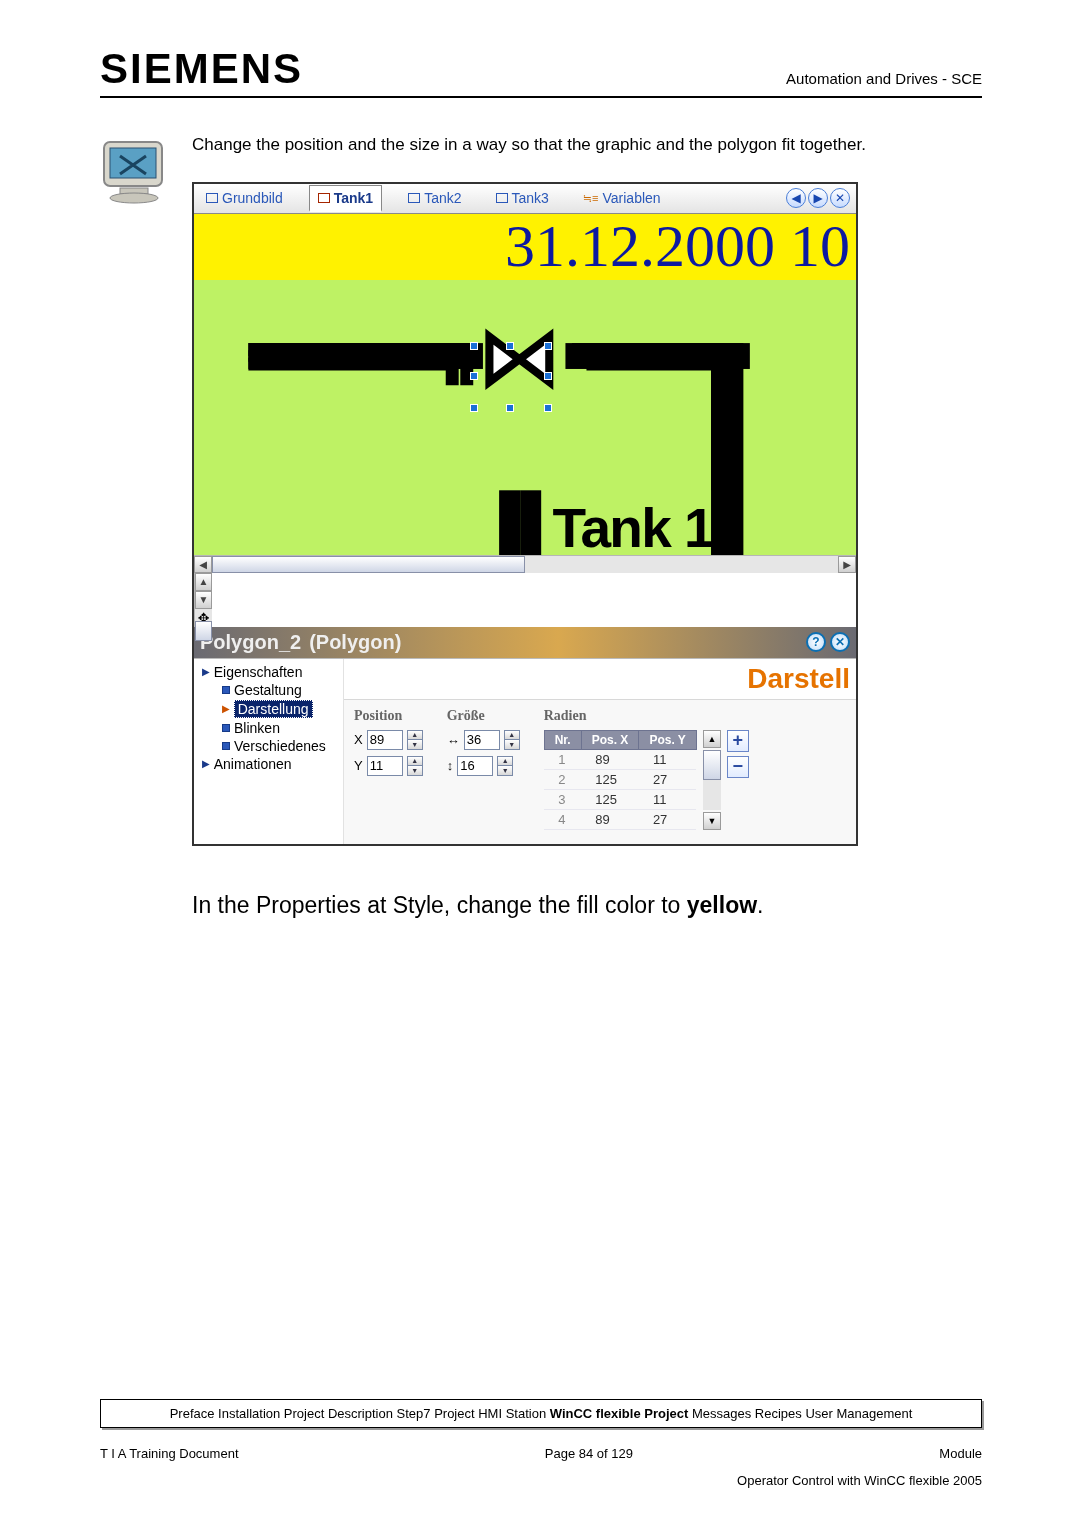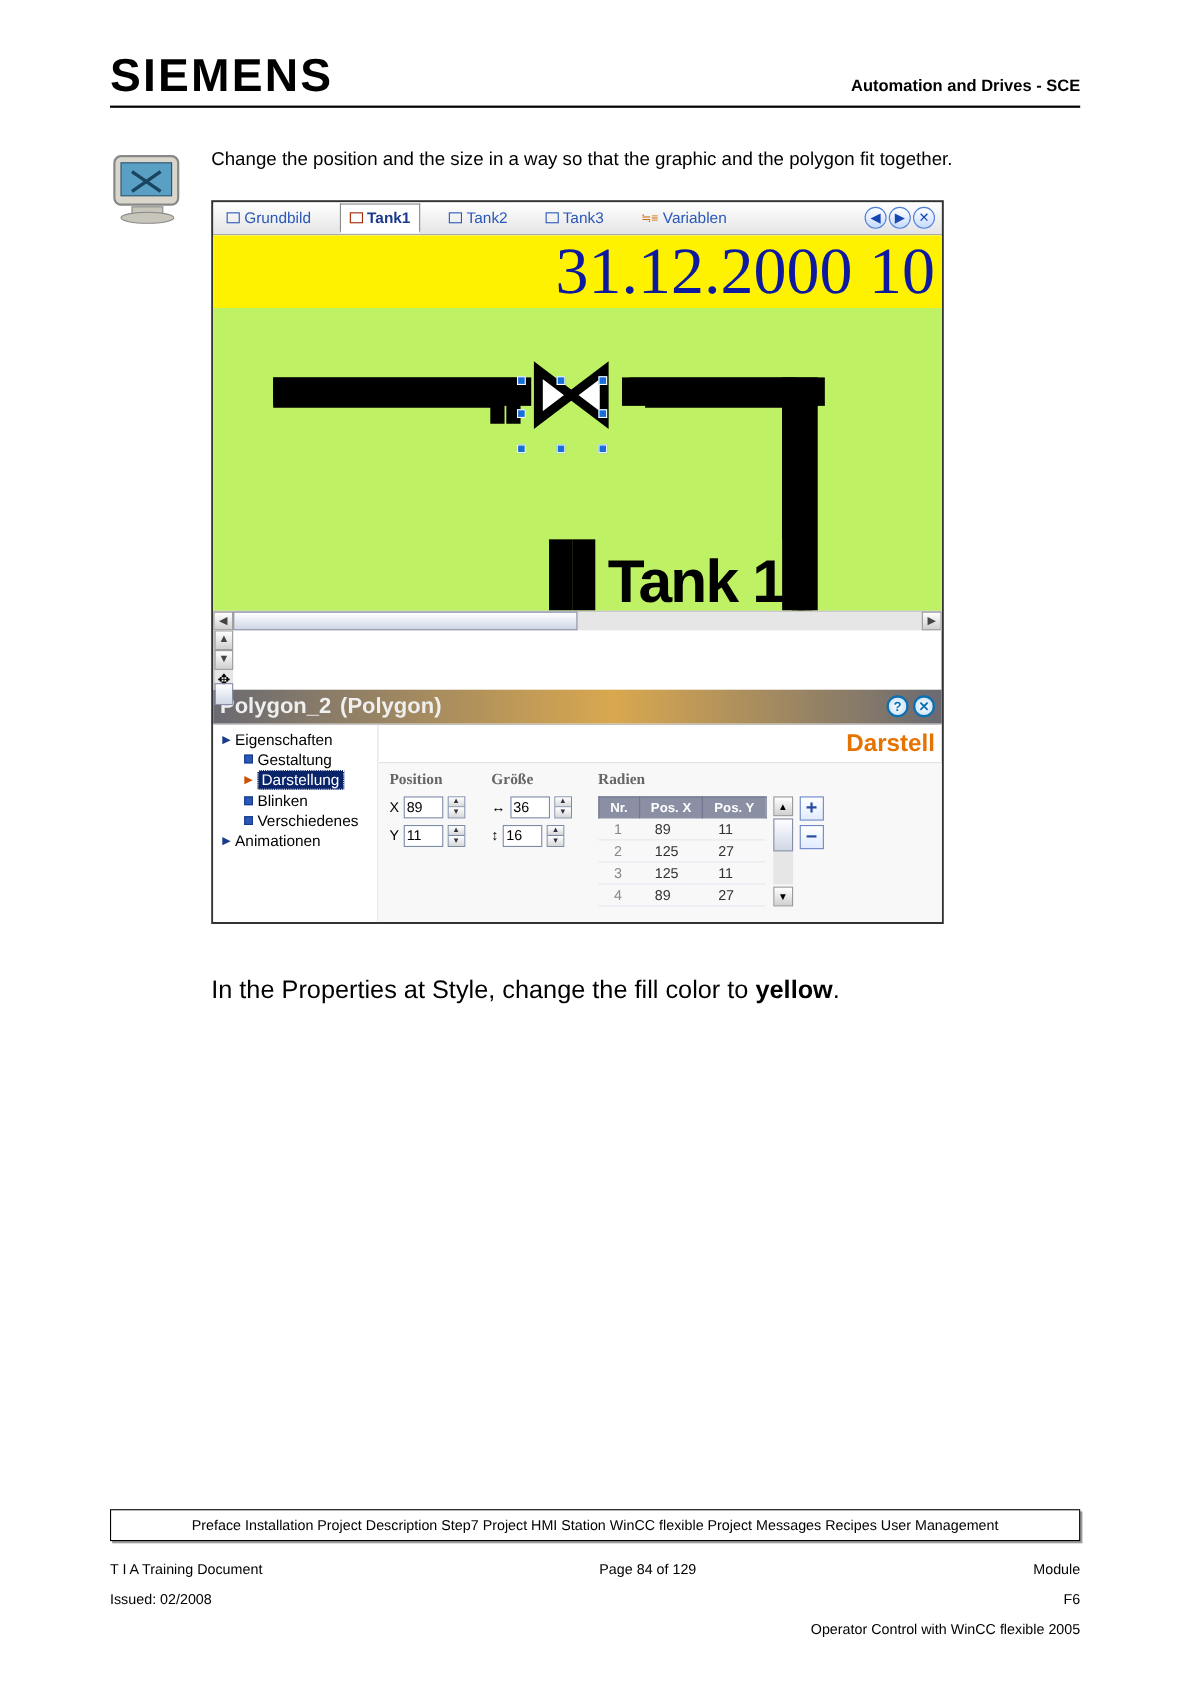"Automation and Drives - SCE" .header-right { font-weight: bold -> normal }
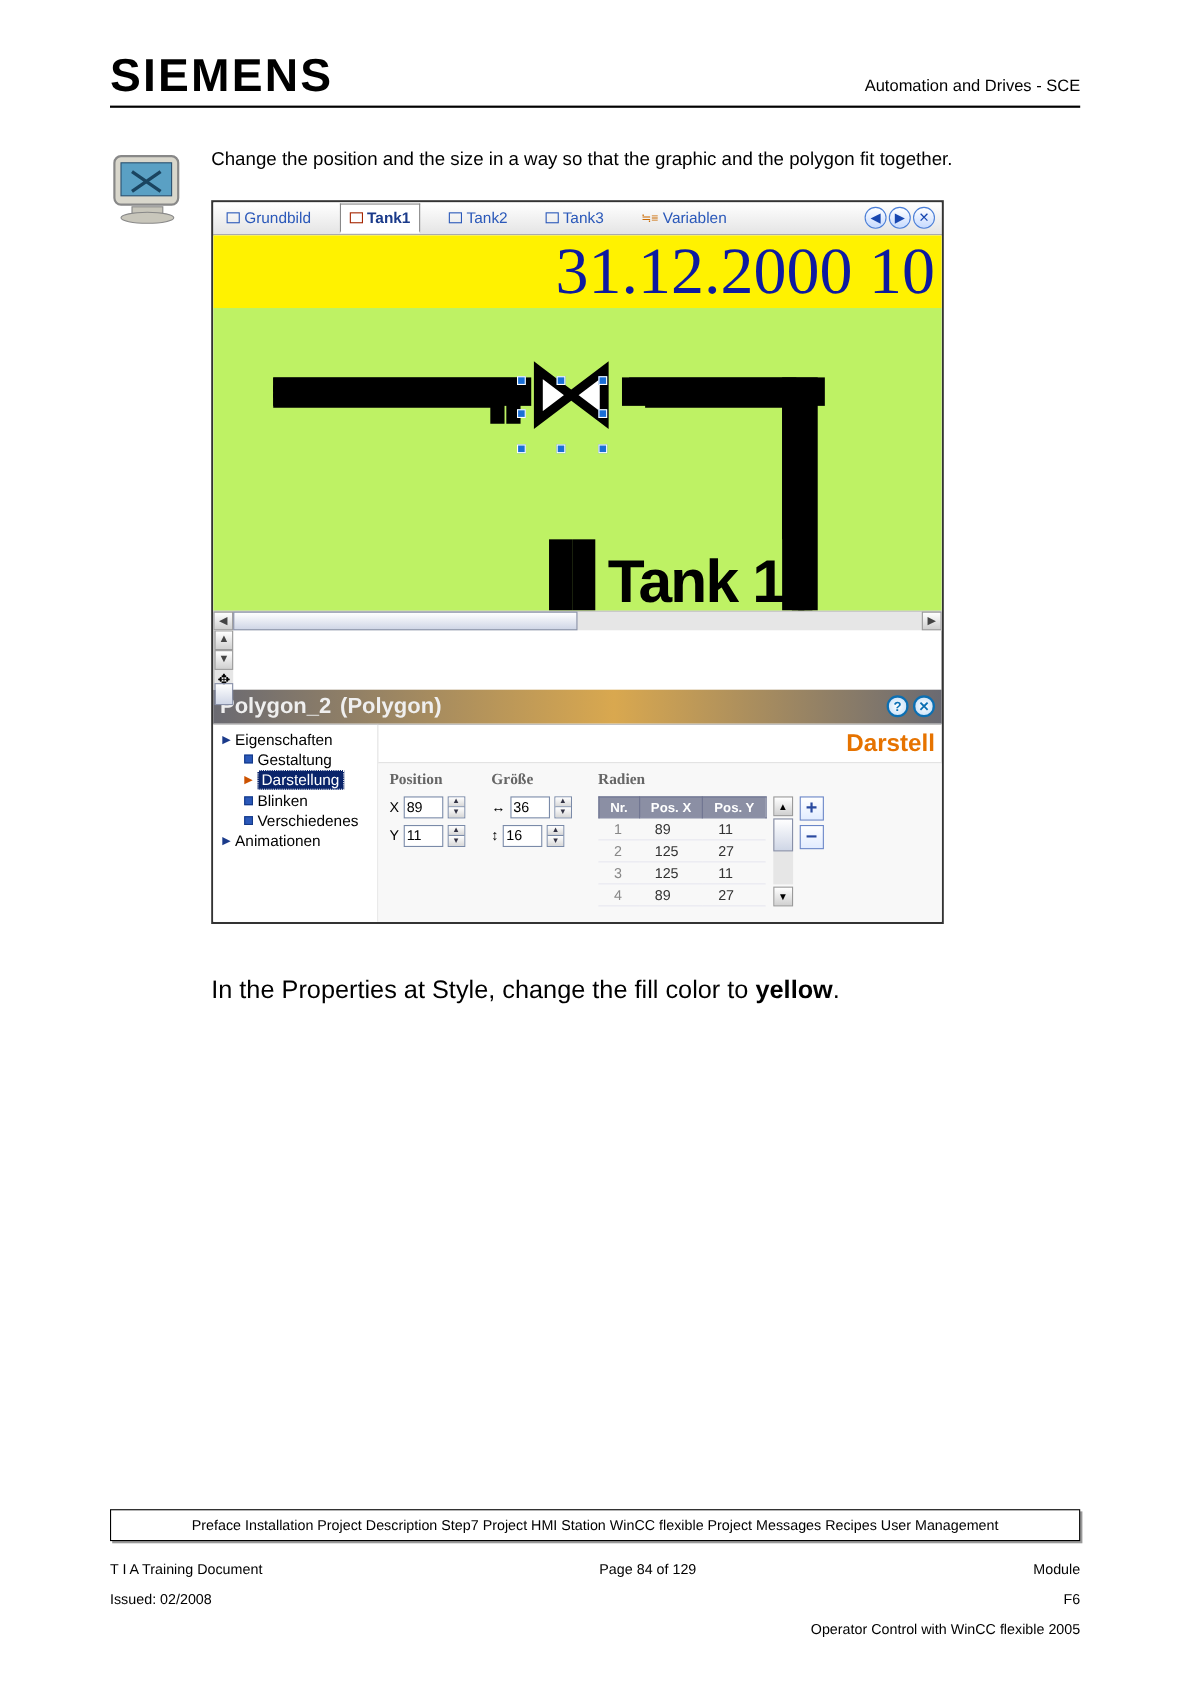"Darstell" .props-heading { font-size: 22px -> 28px }
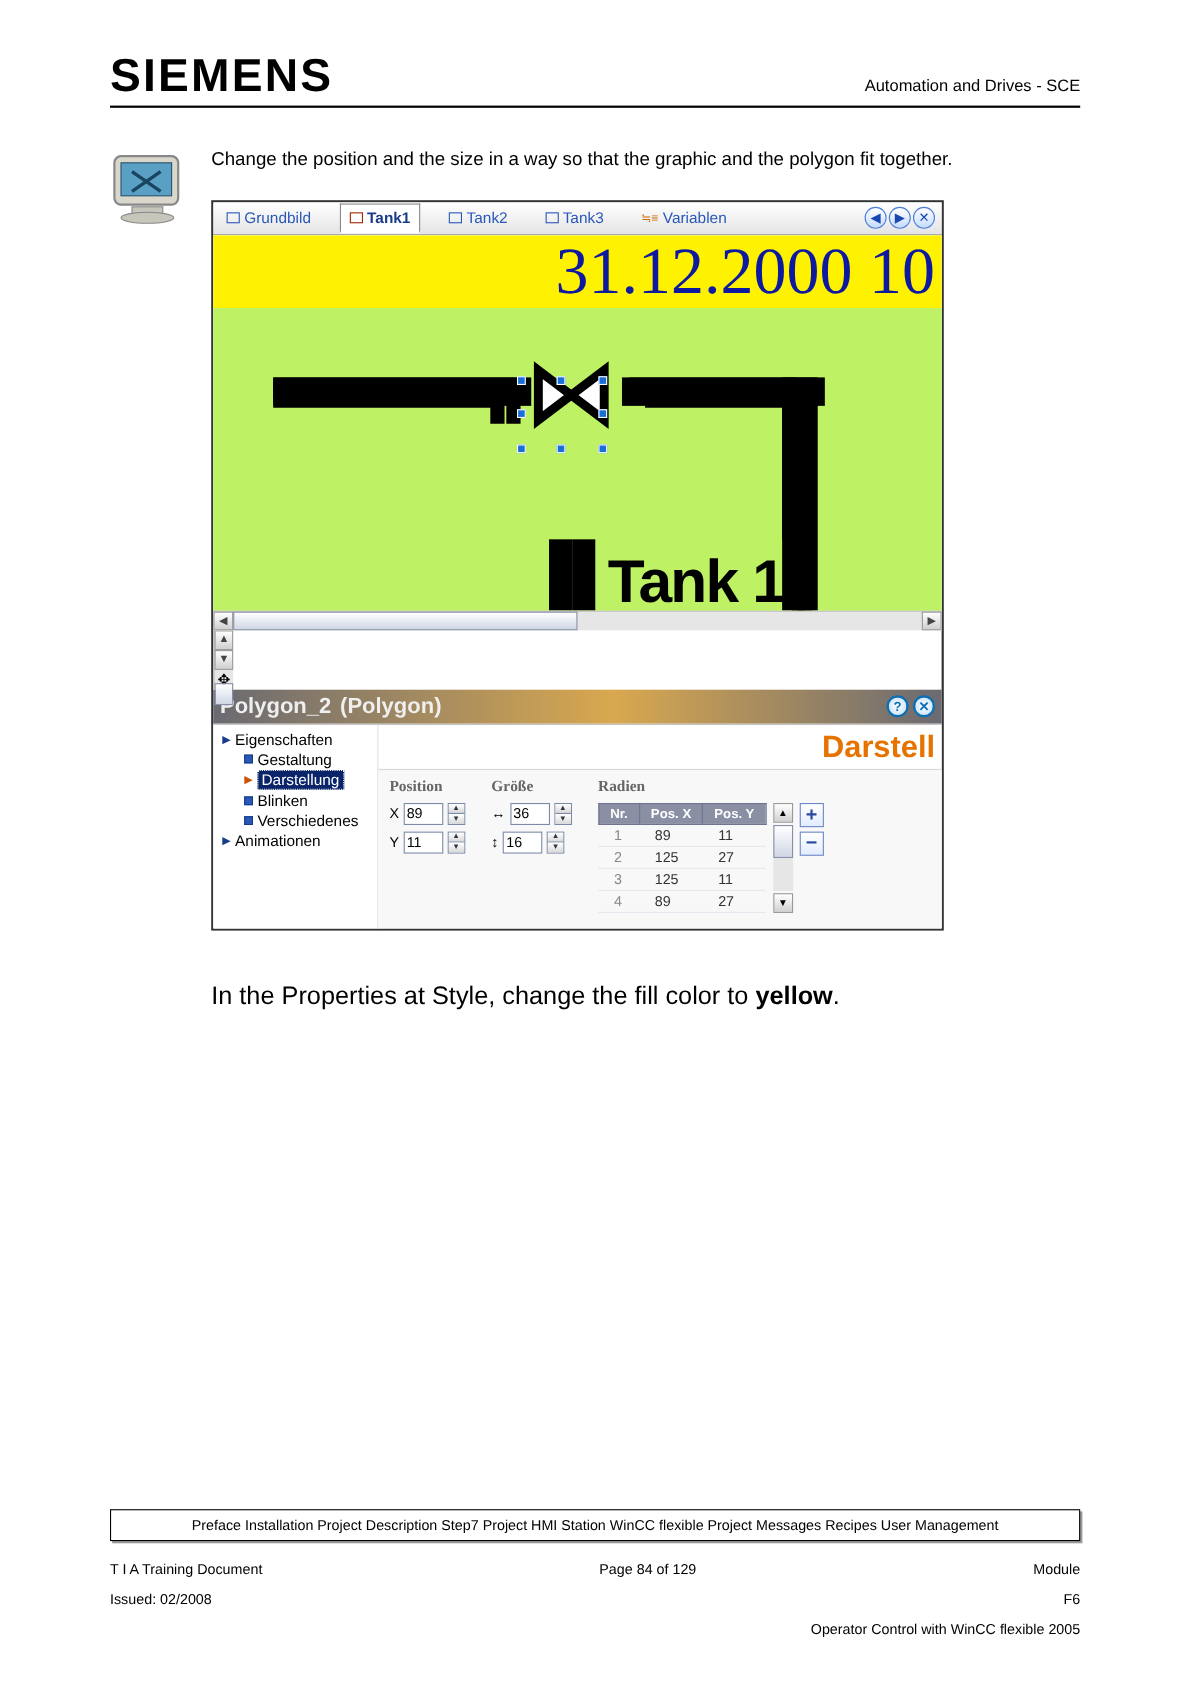"WinCC flexible Project" .nav-box b { font-weight: normal -> bold }
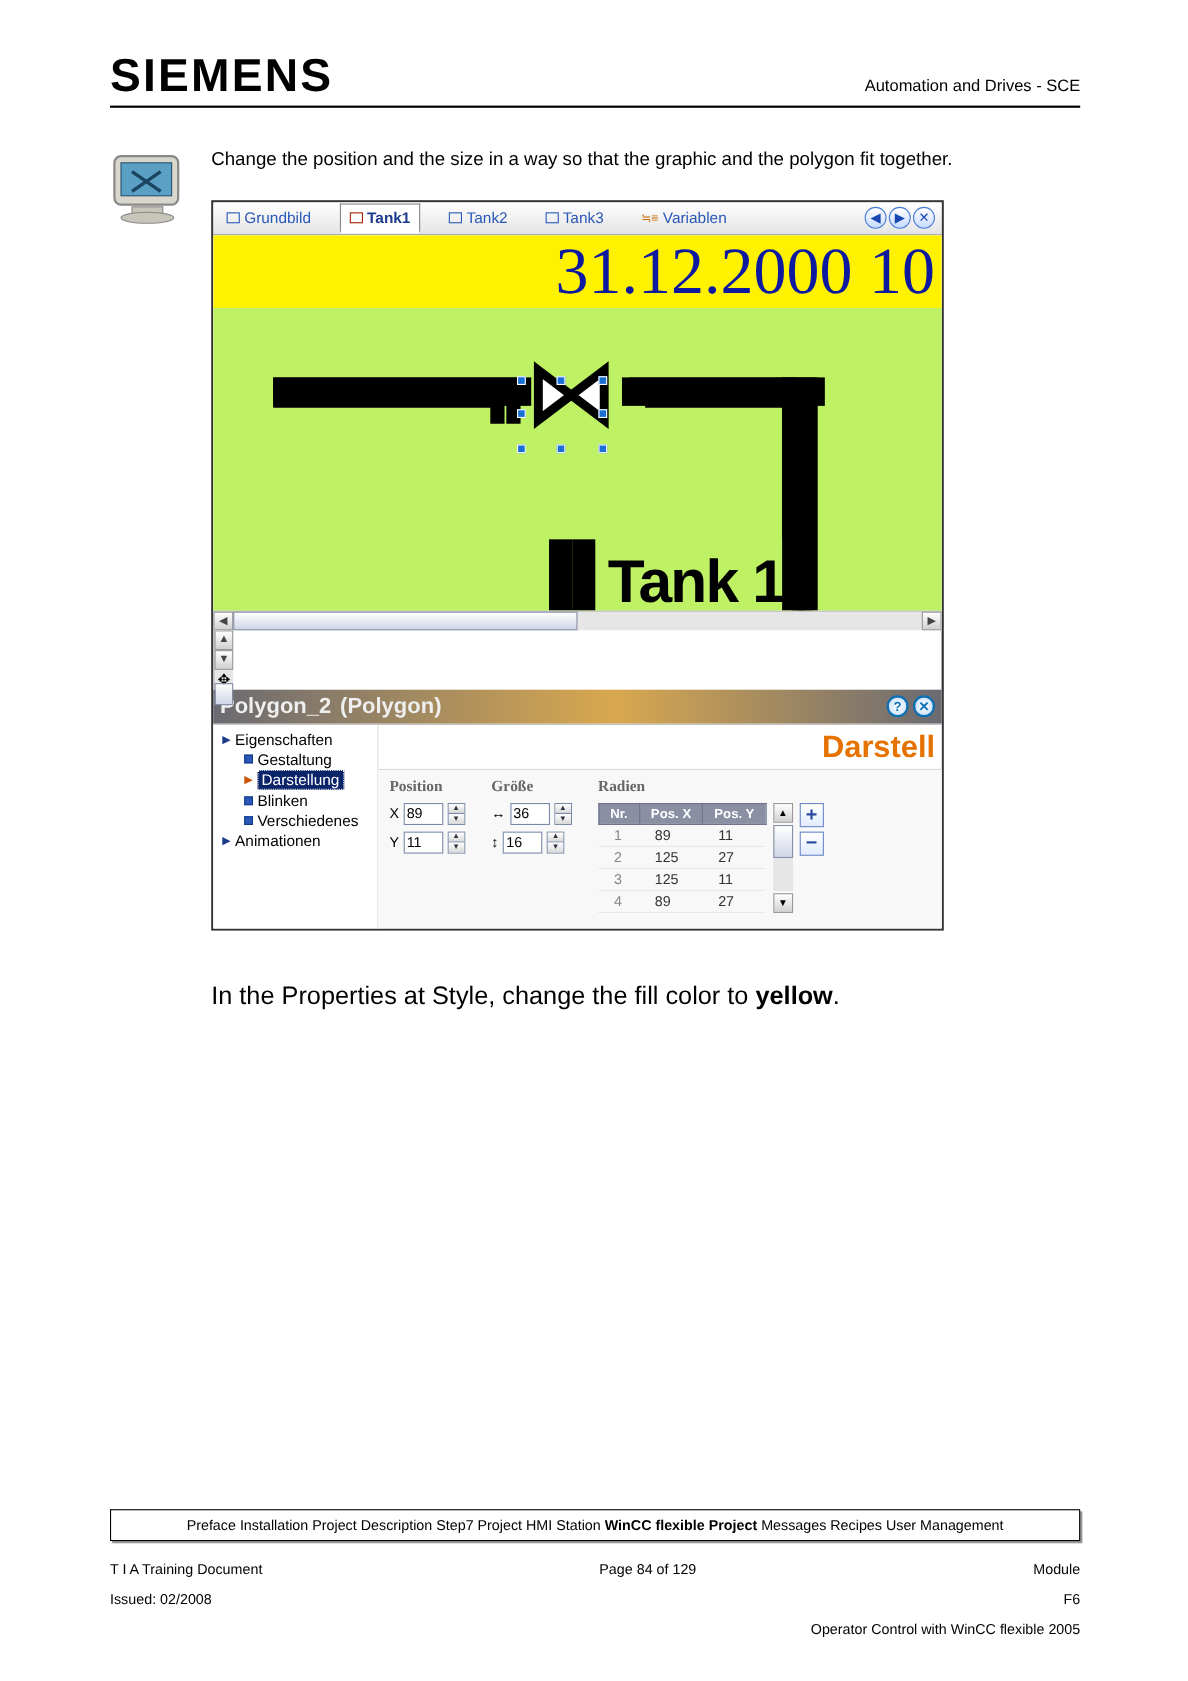"Issued: 02/2008" div.foot-row { html: <div> <span>Issued: 02/2008</span> <span></span> <span>F6</span> </div> -> none }
